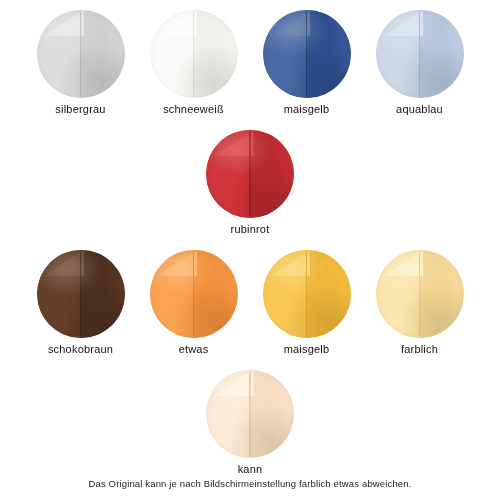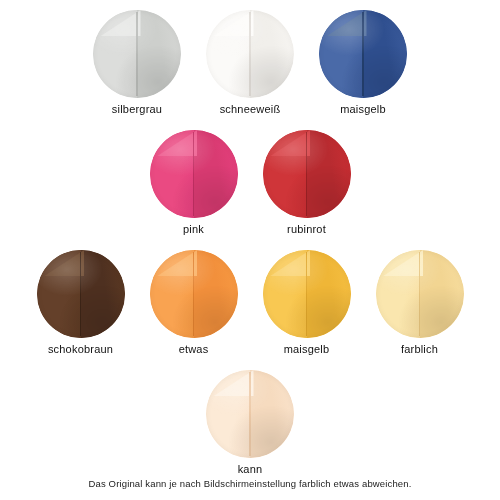"aquablau" div.cell { html: none -> <div> <div> <div></div> <div></div> <div></div> <div></div> <div></div> <div></div> <div></div> </div> <div>aquablau</div> </div> }
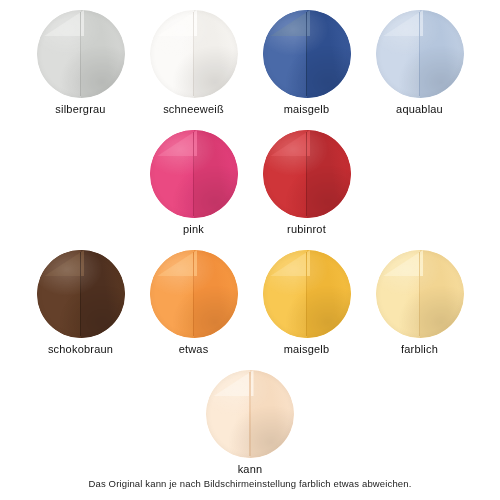"pink" div.cell { html: <div> <div> <div></div> <div></div> <div></div> <div></div> <div></div> <div></div> <div></div> </div> <div>pink</div> </div> -> none }
